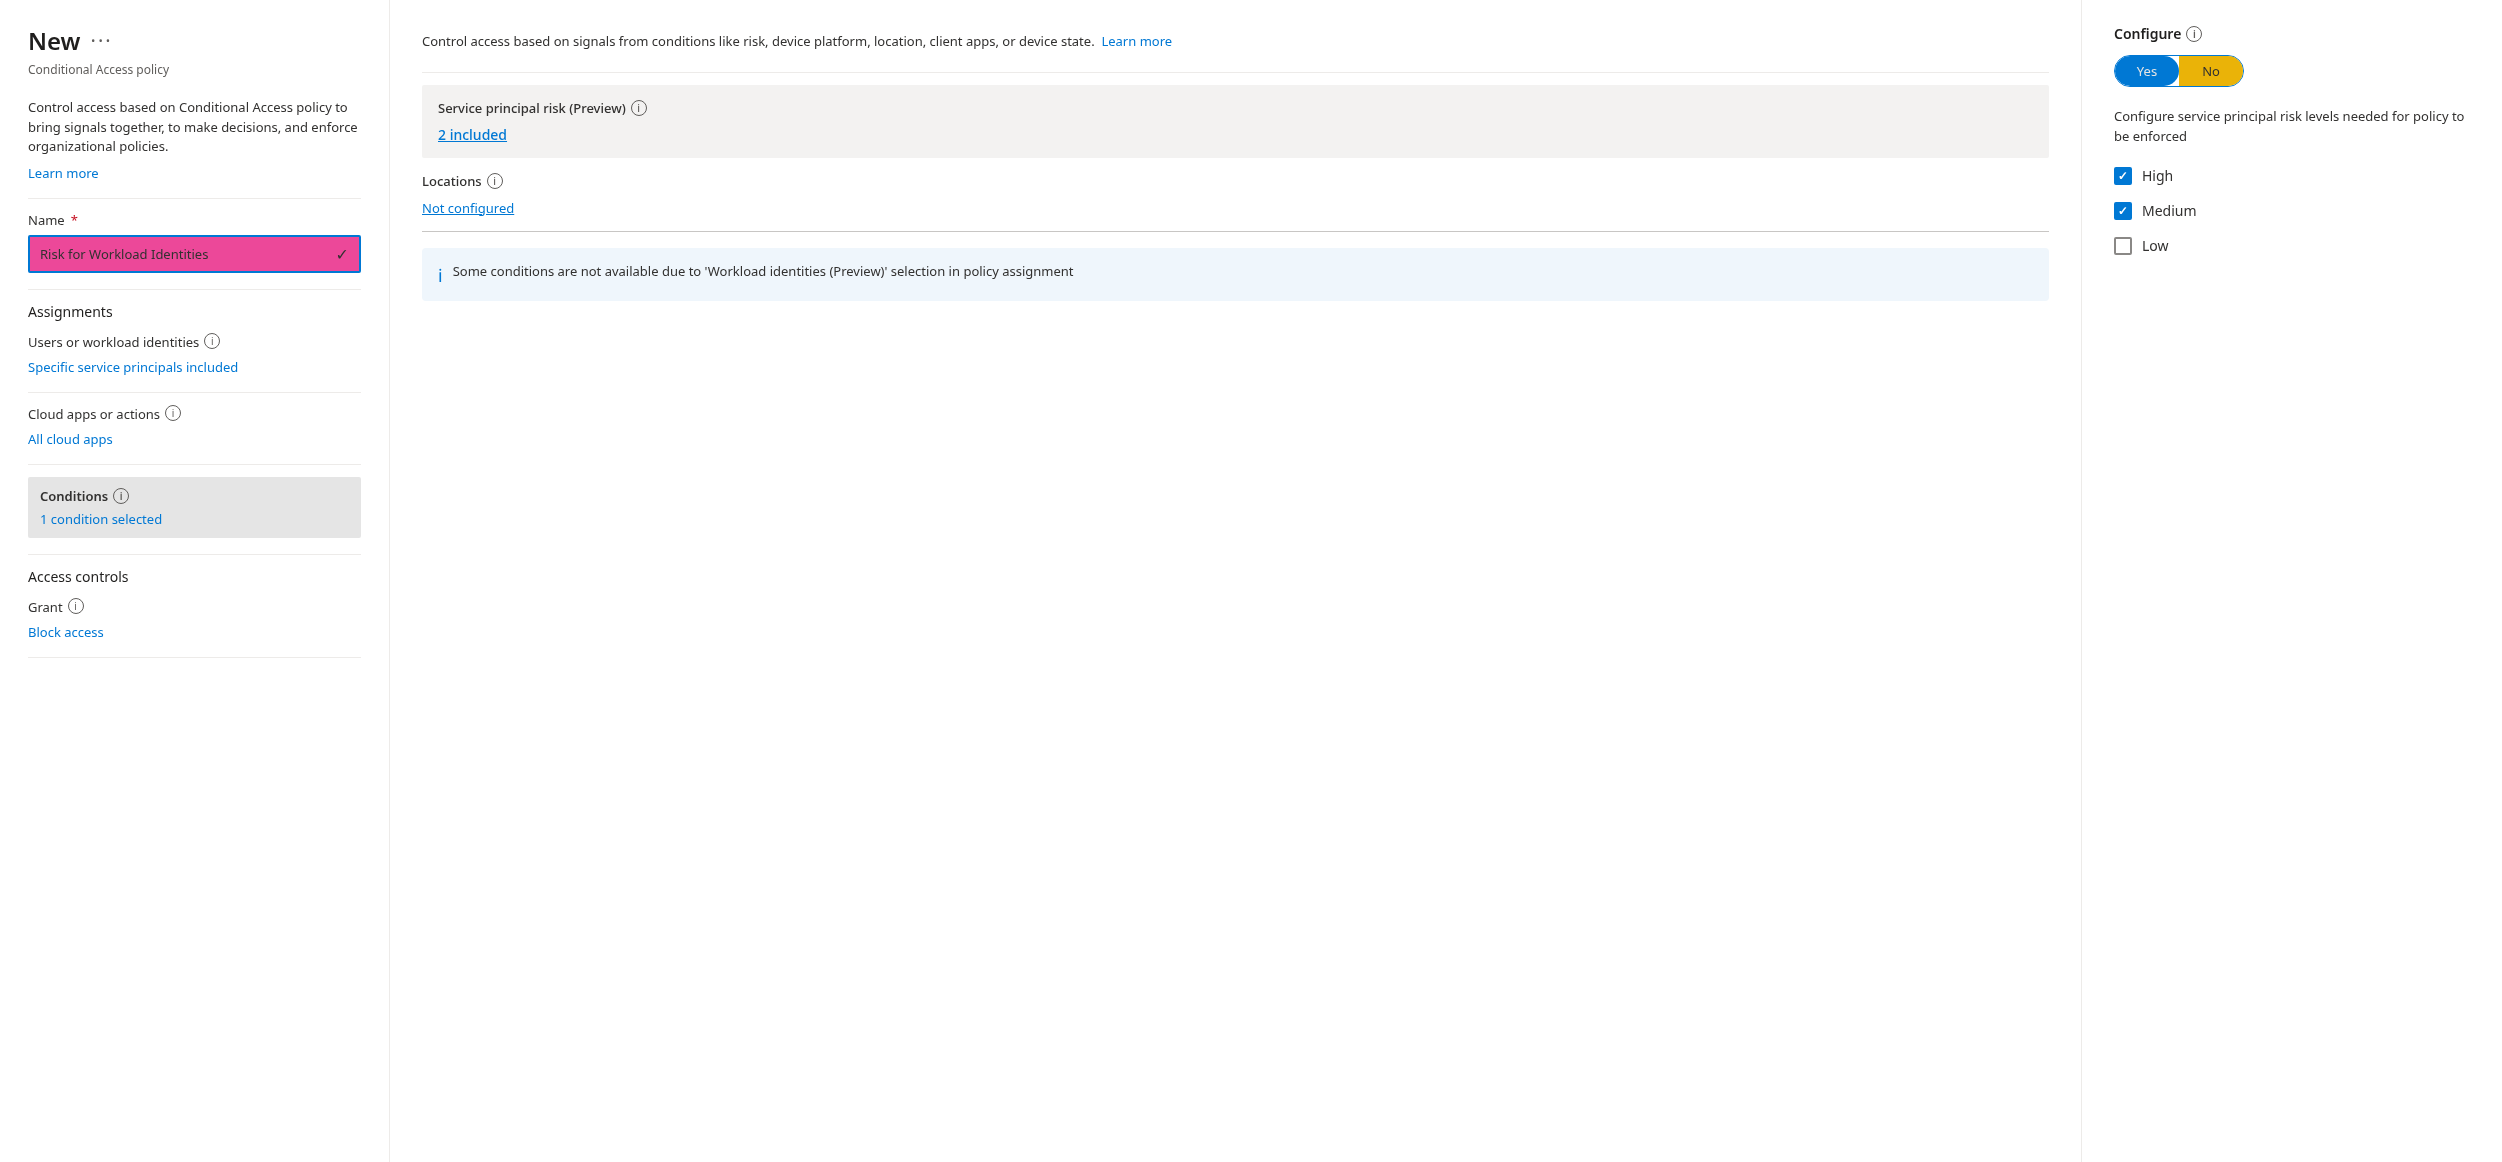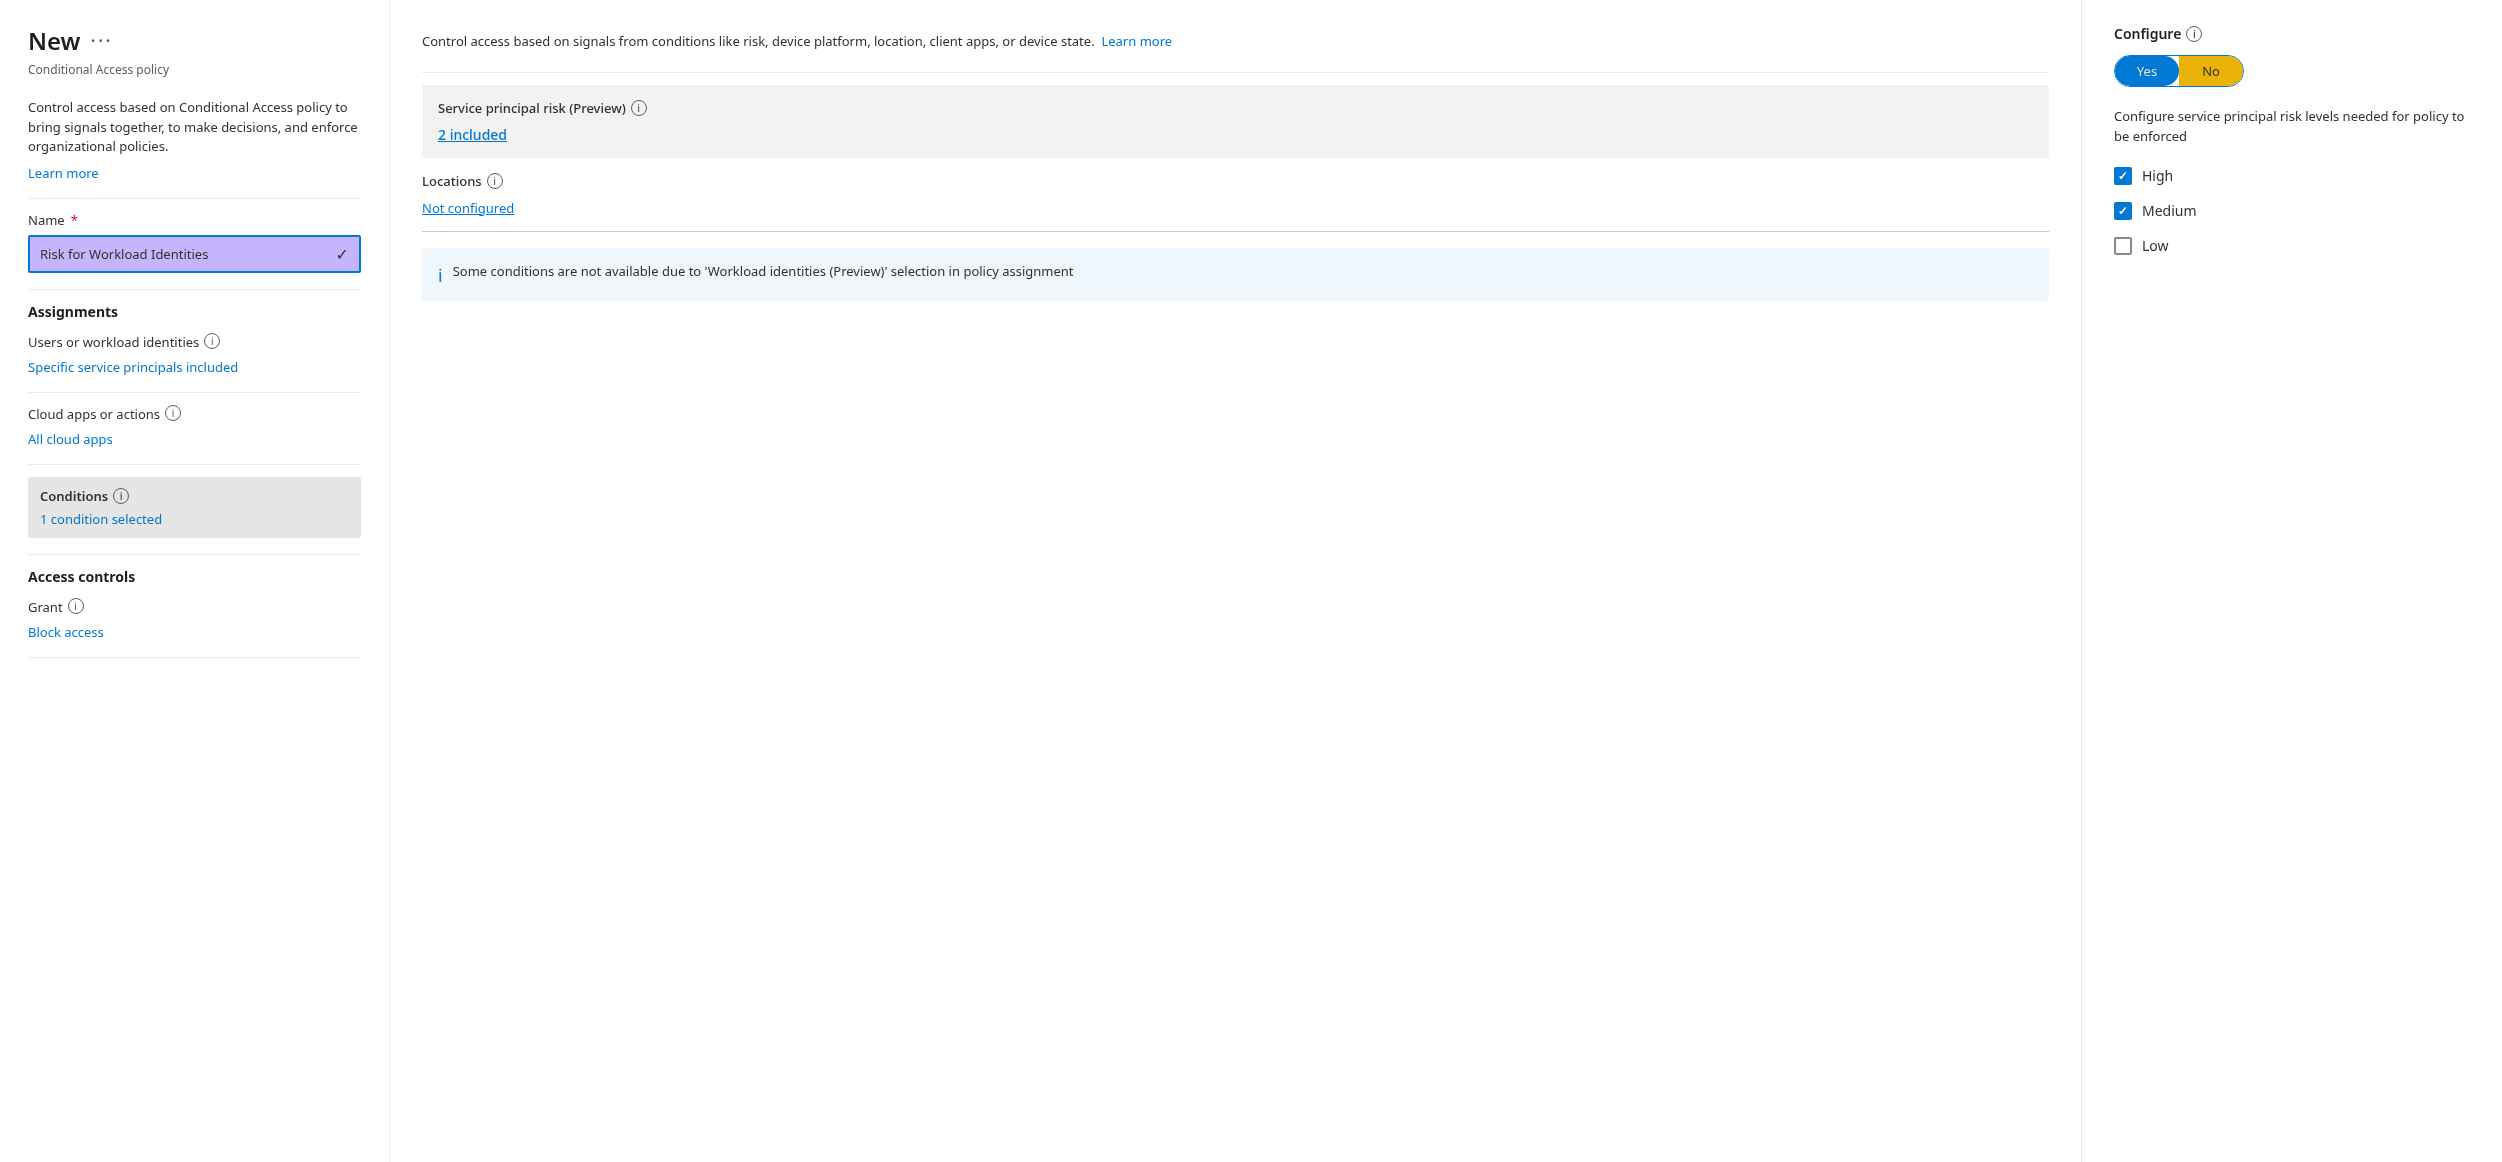"Risk for Workload Identities" .name-input-container { background: #c4b5fd -> #ec4899 }
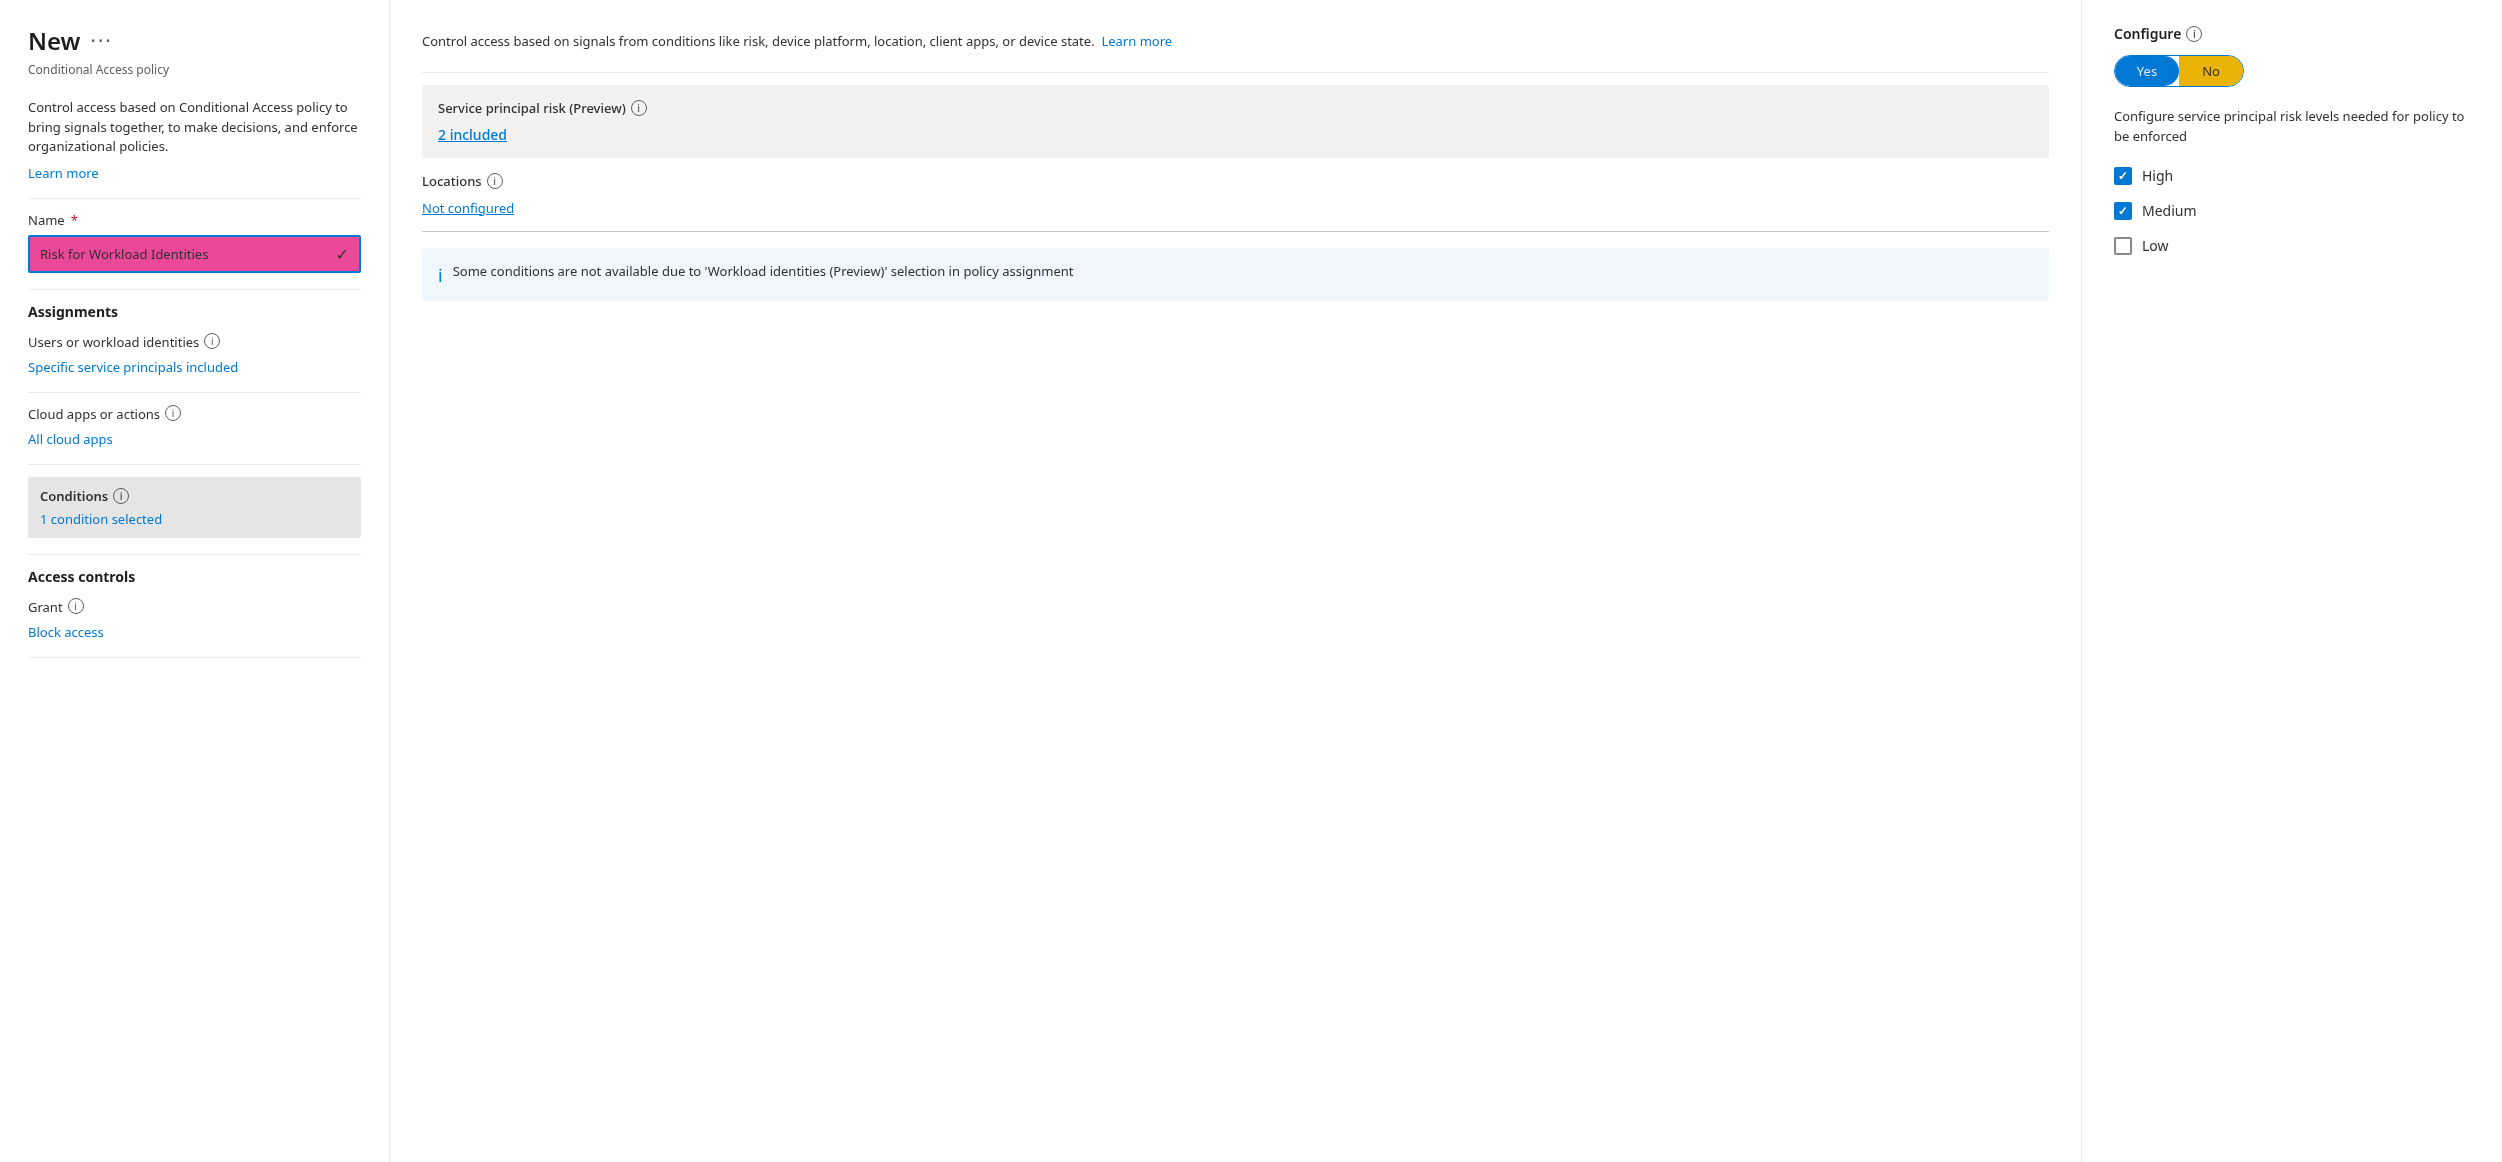"Assignments" .section-label { font-weight: 700 -> 400 }
